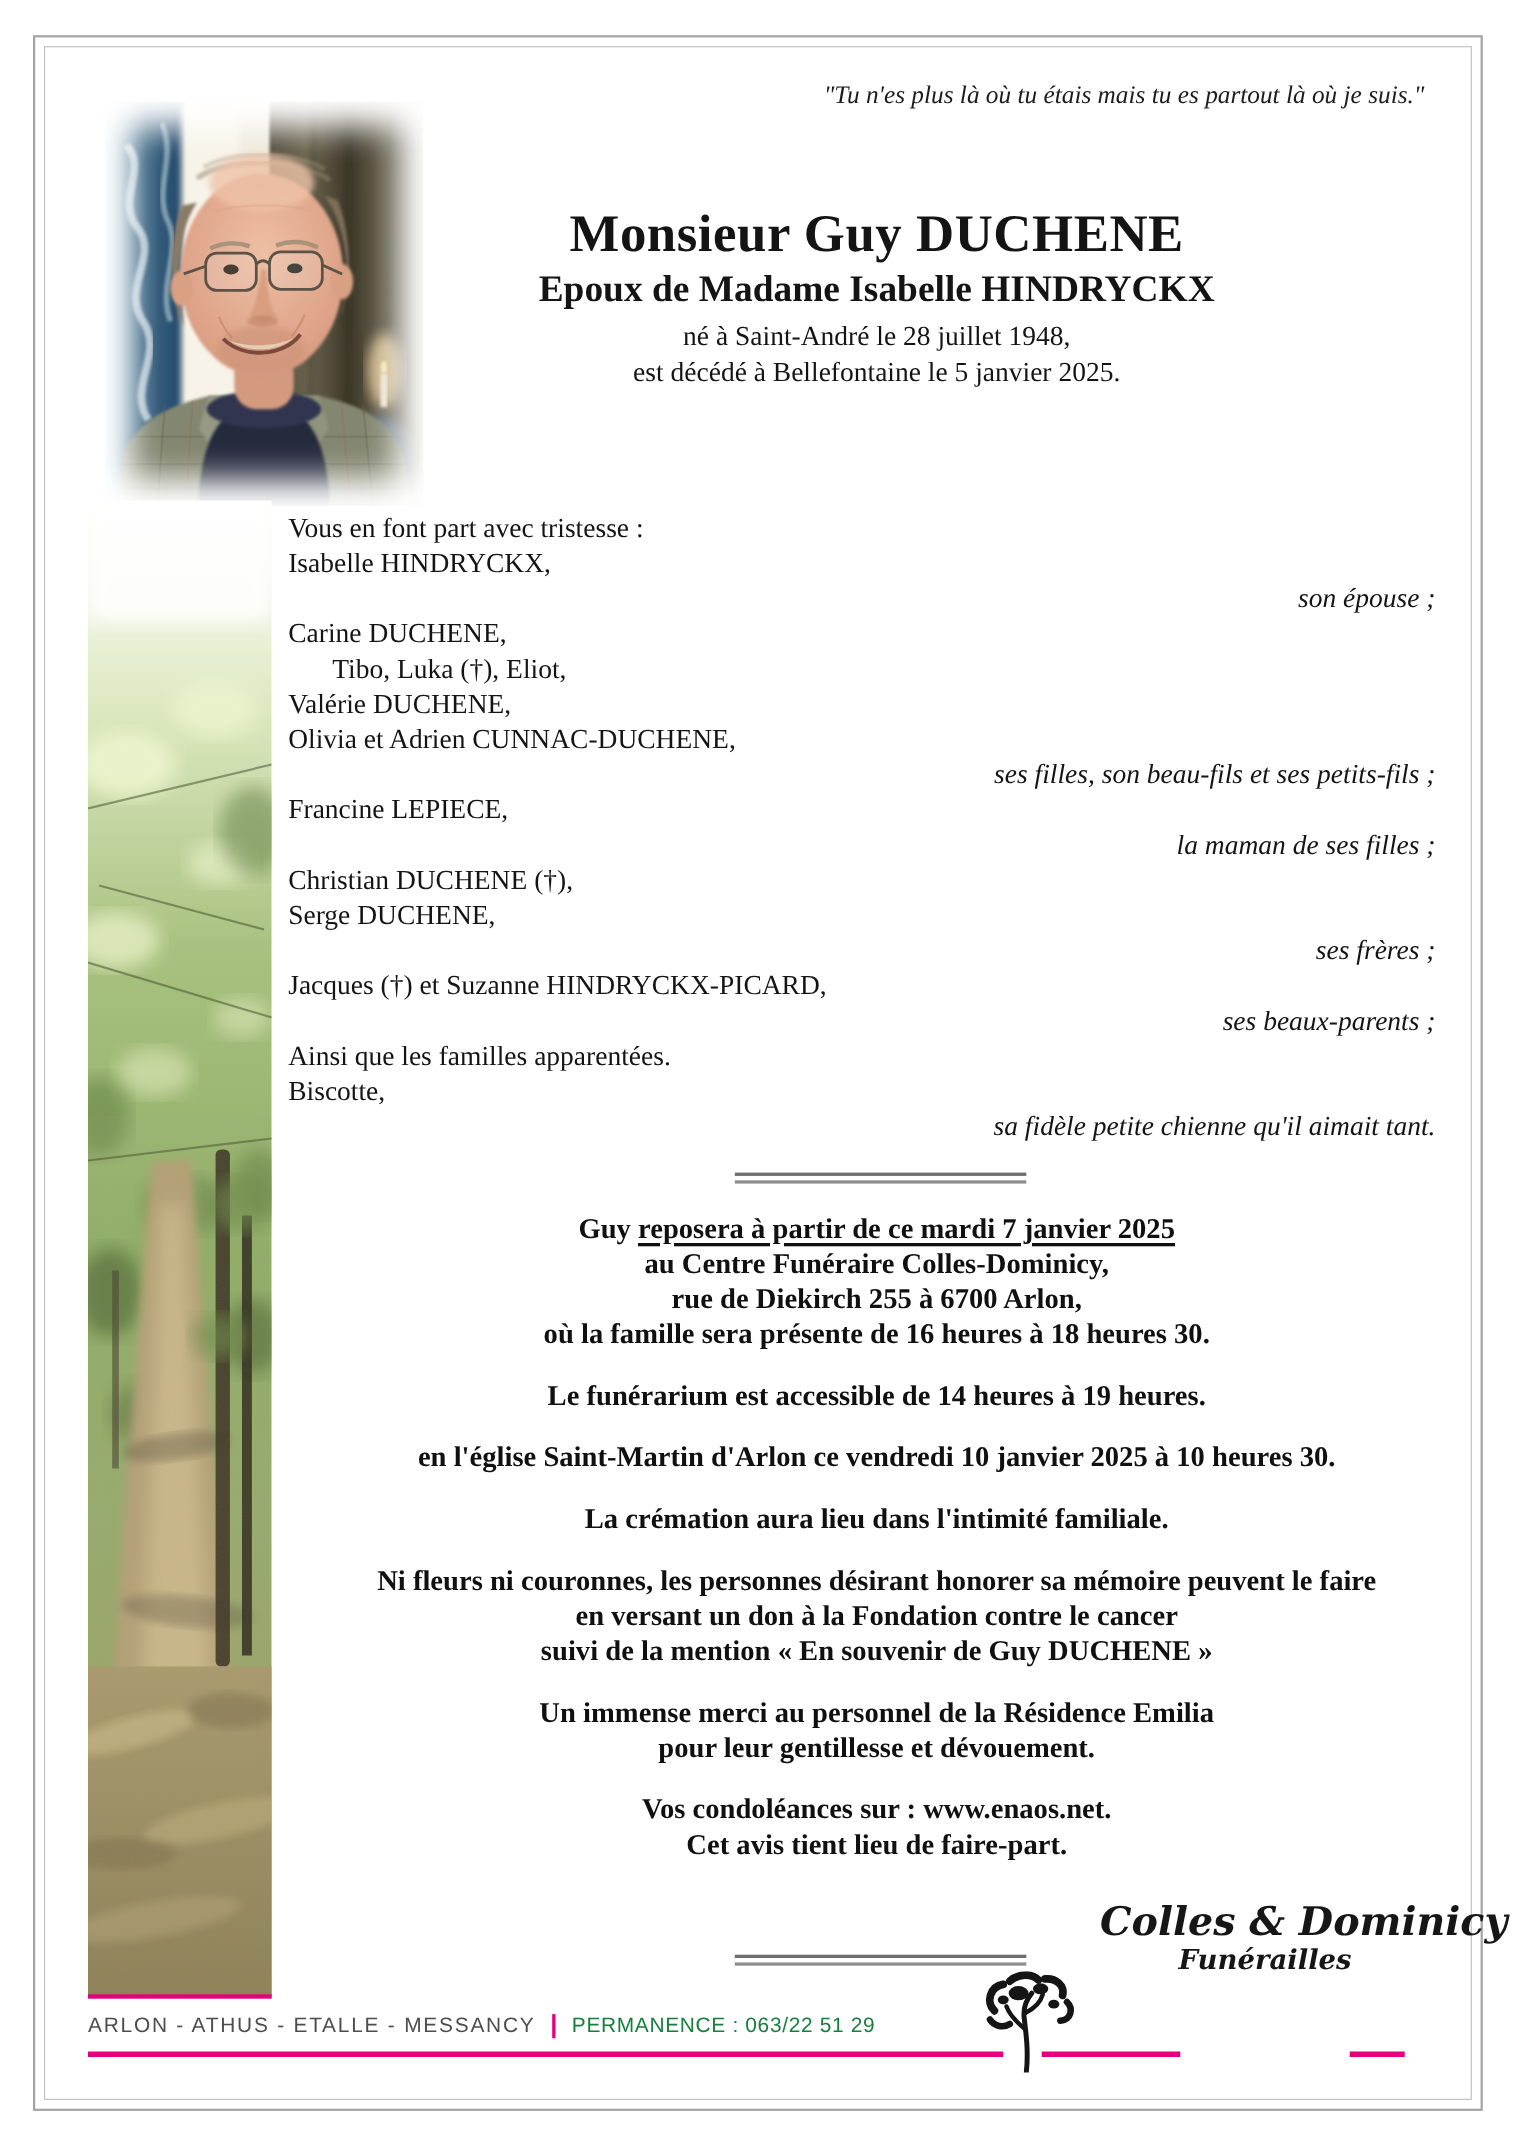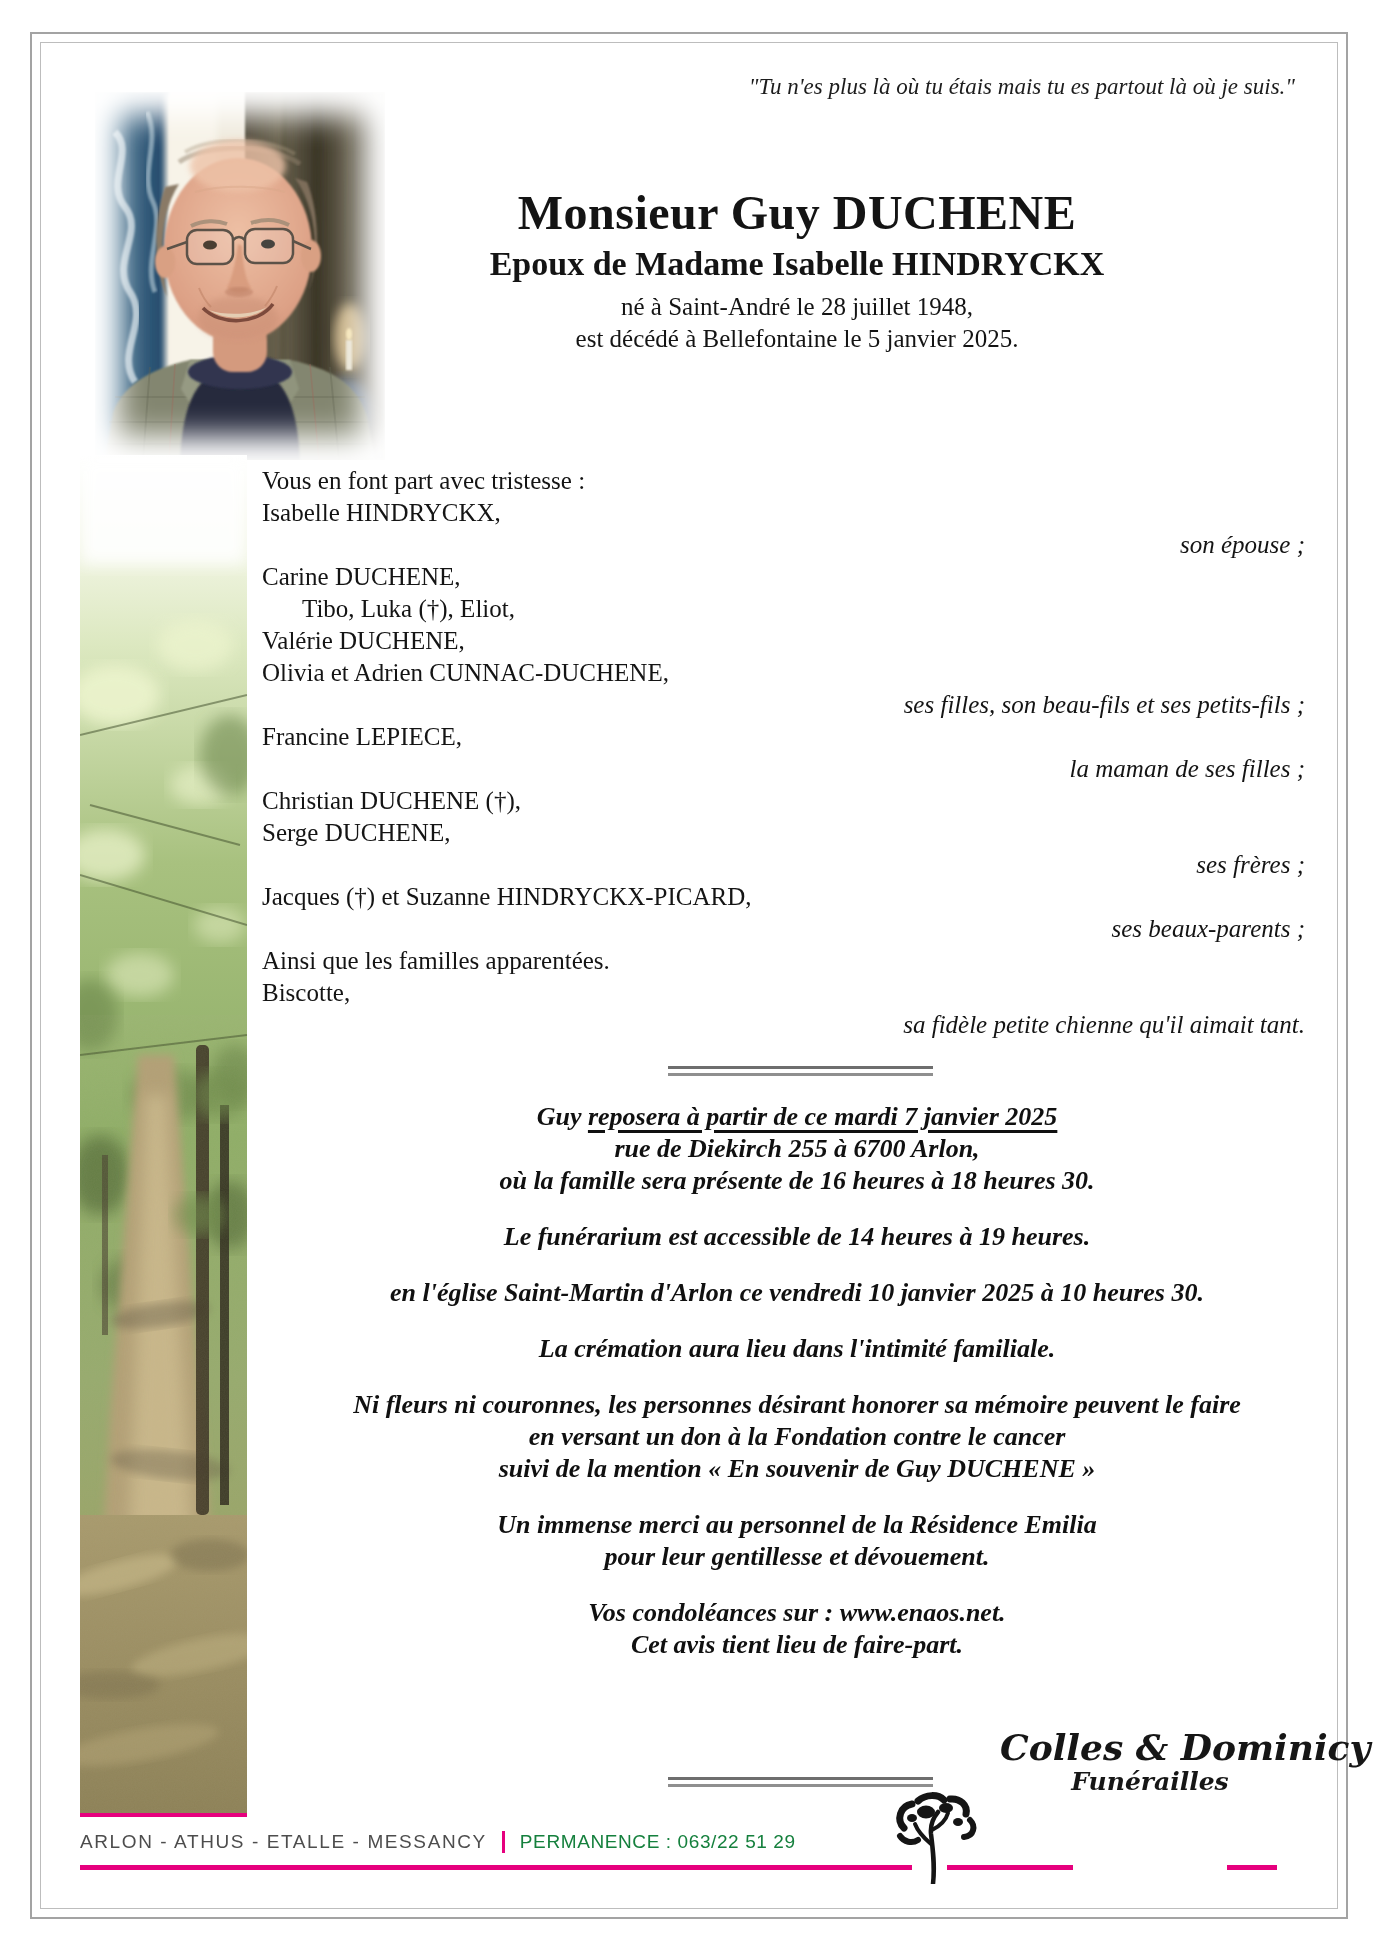"Guy reposera à partir de" .notice { font-style: italic -> none }
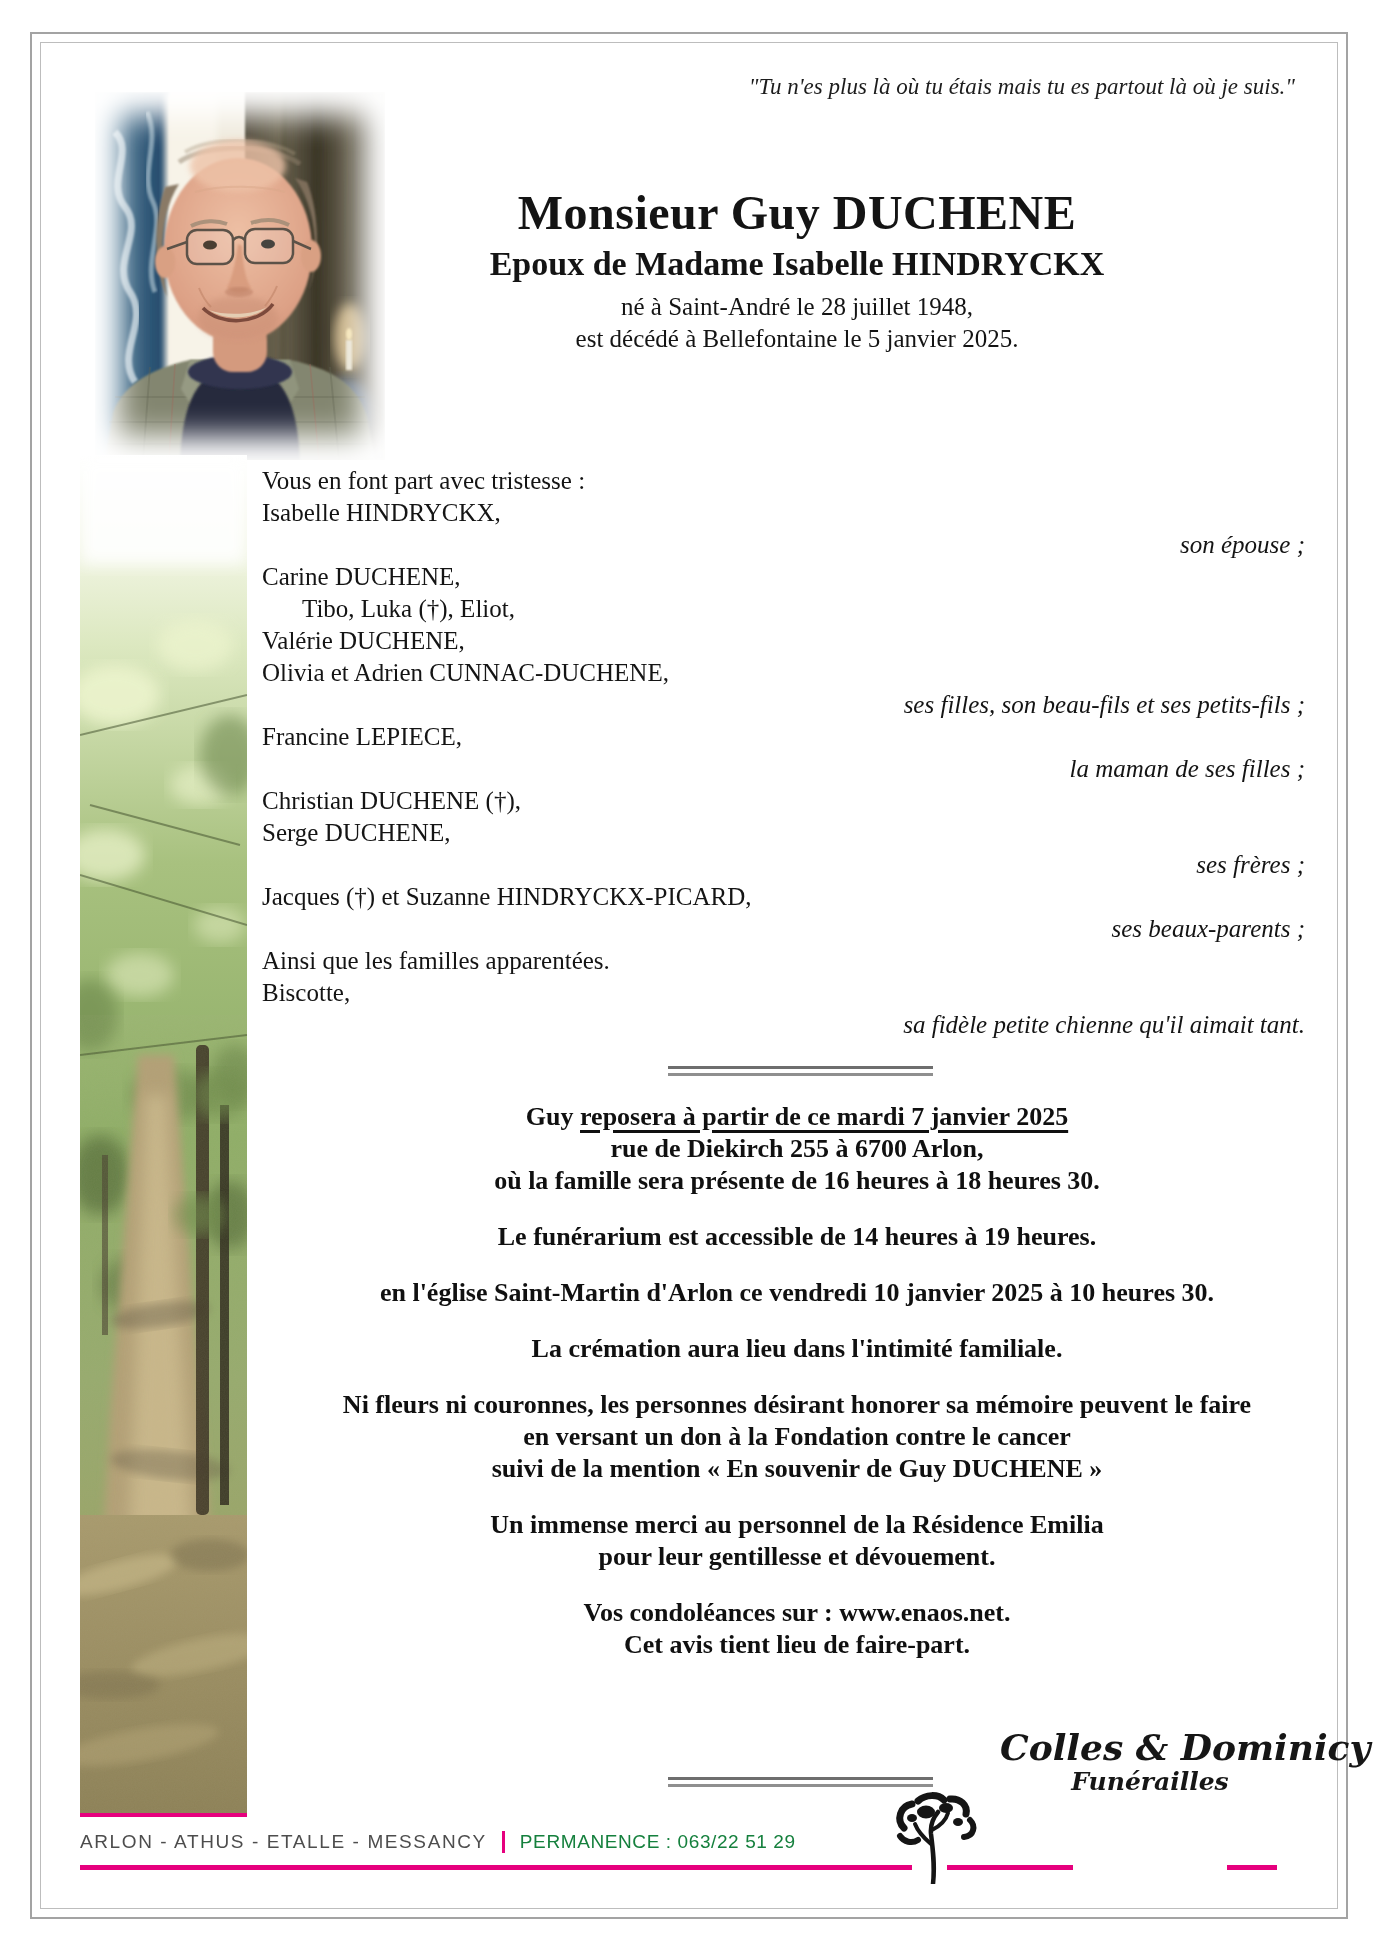"au Centre Funéraire Colles-Dominicy," div.bline { html: none -> <div>au Centre Funéraire Colles-Dominicy,</div> }
